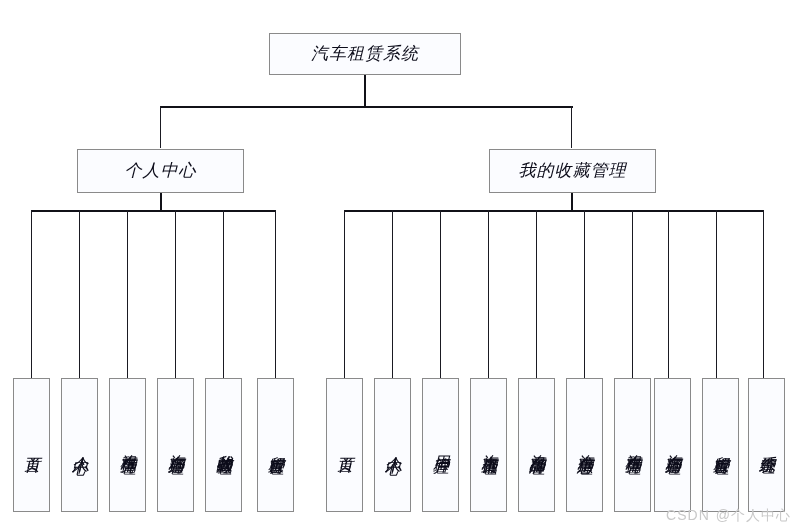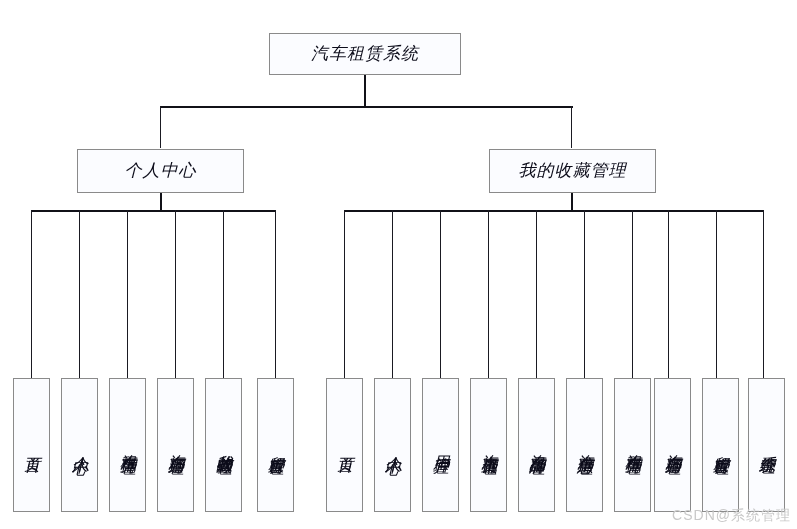"CSDN" #watermark .wm-brand { margin-right: none -> 6px }
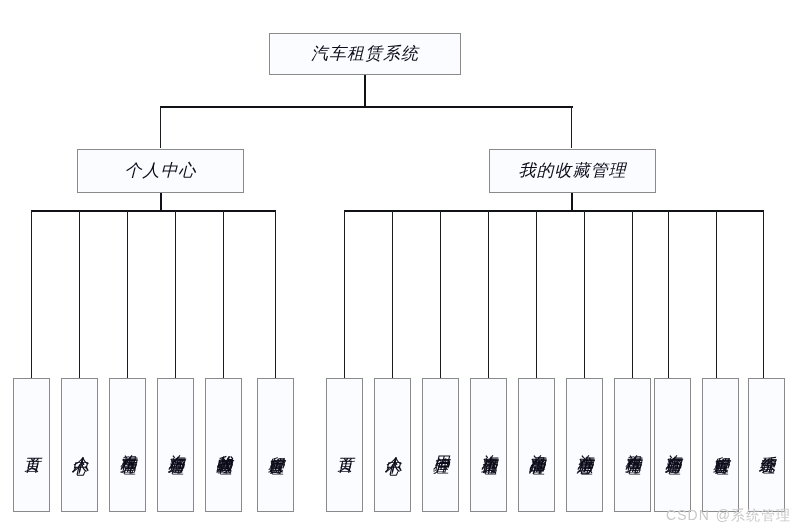"@系统管理" span.wm-author { text: @系统管理 -> @个人中心 }
